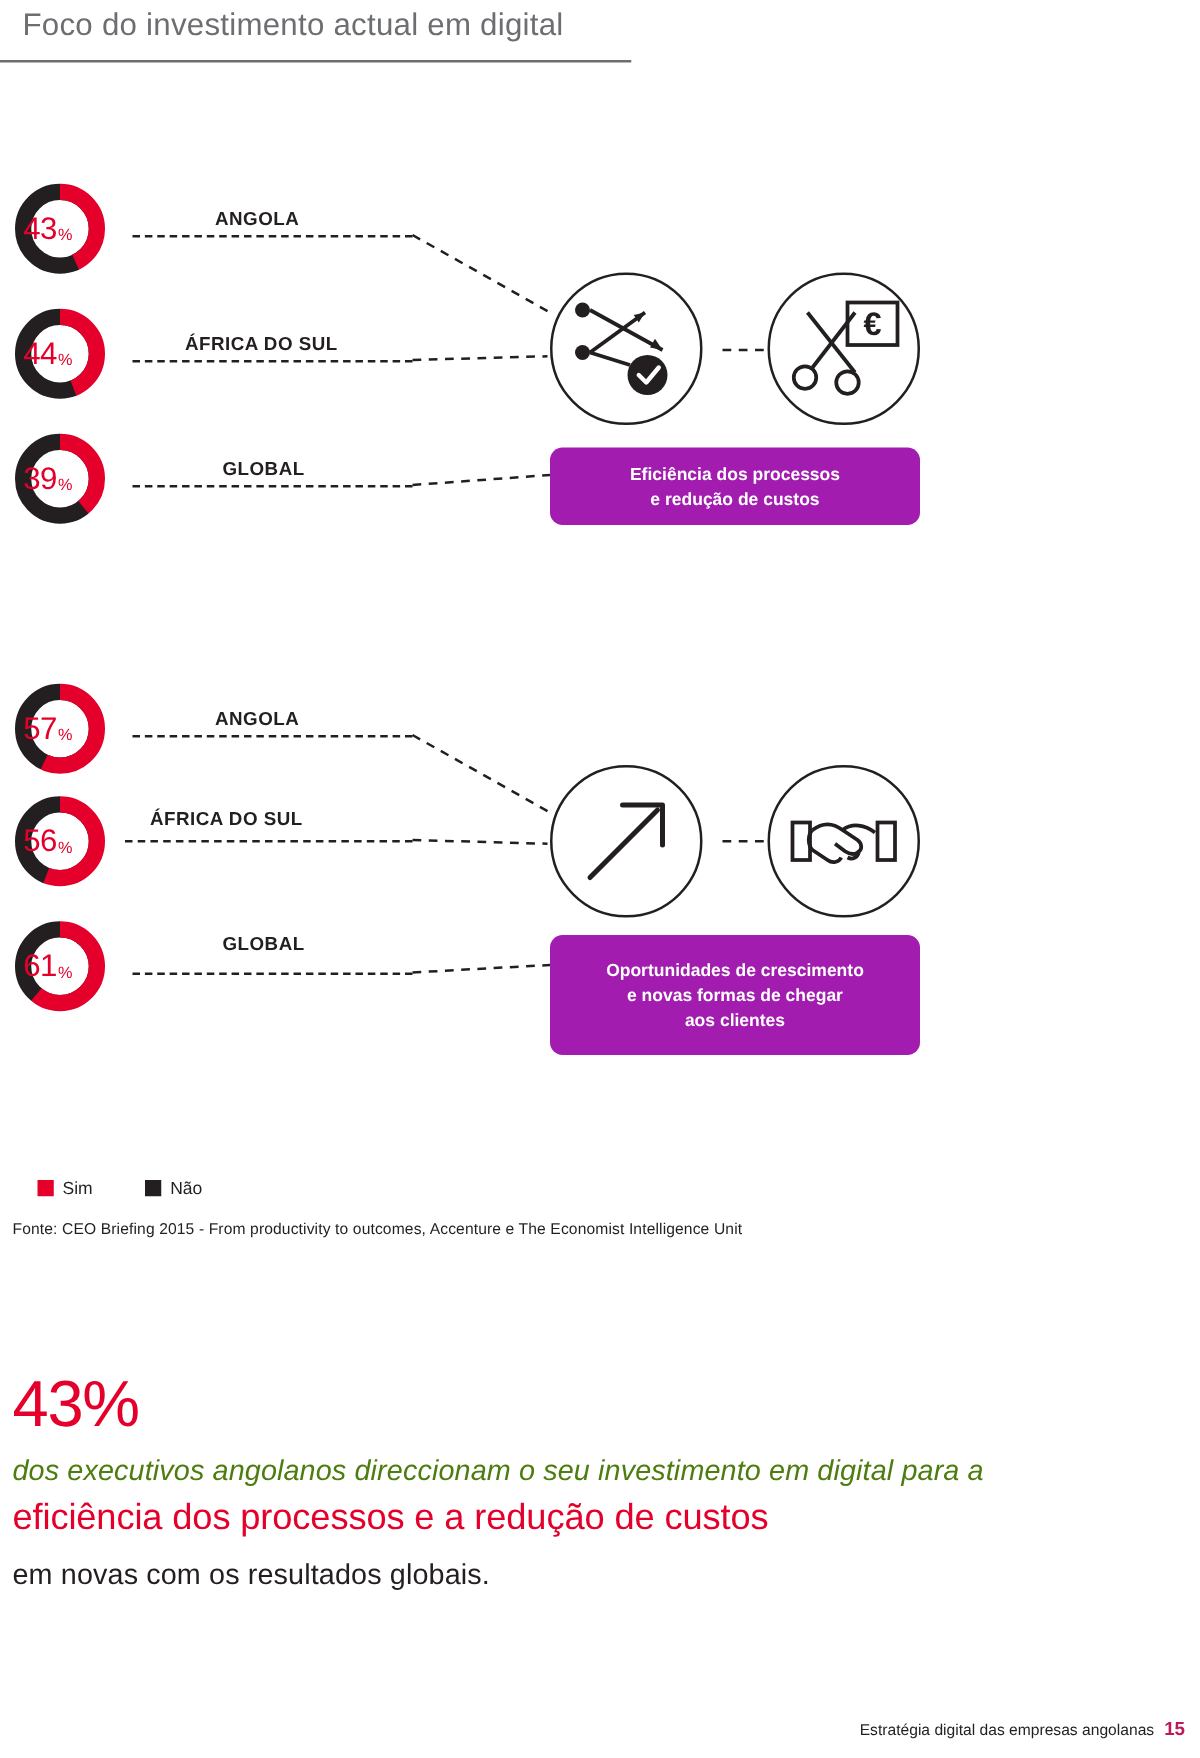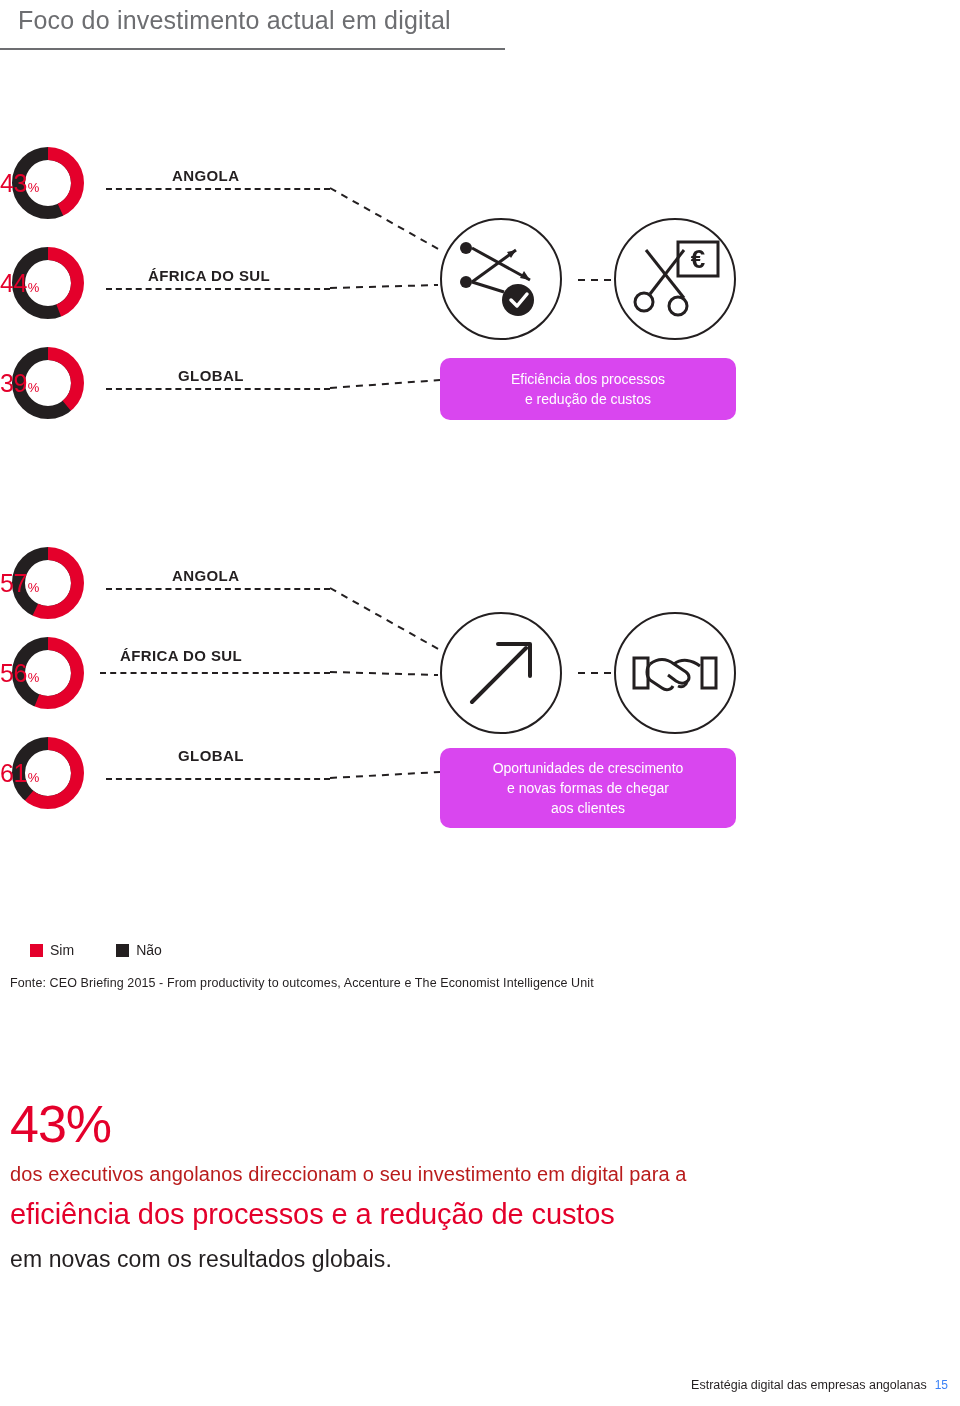"43" .donut-label { justify-content: none -> center }
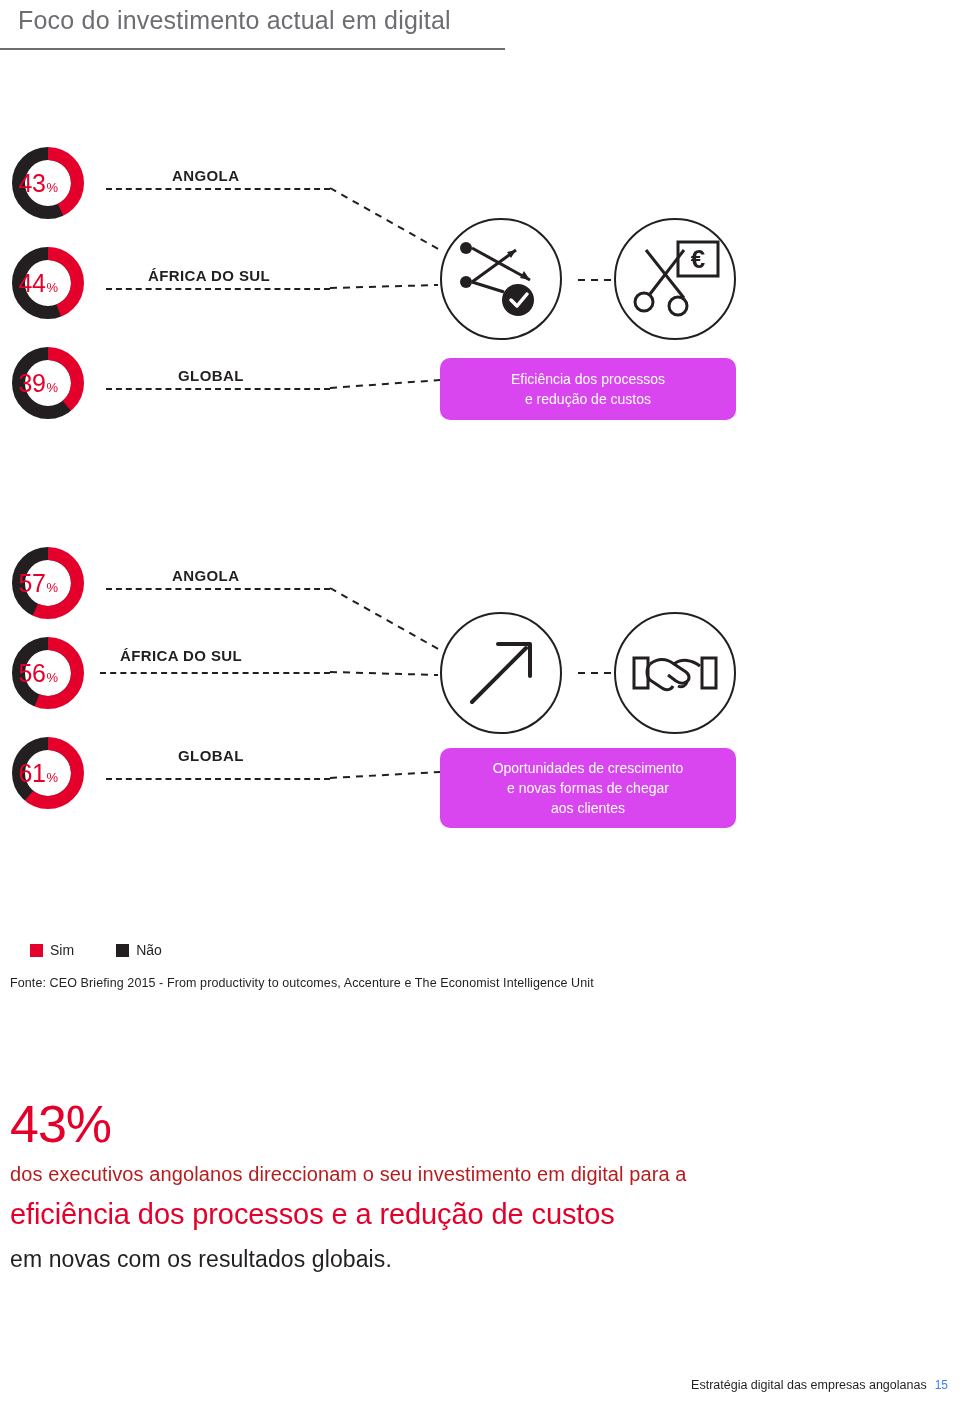"Eficiência dos processos" .callout { background: #d946ef -> #a21caf; font-weight: 400 -> 700 }
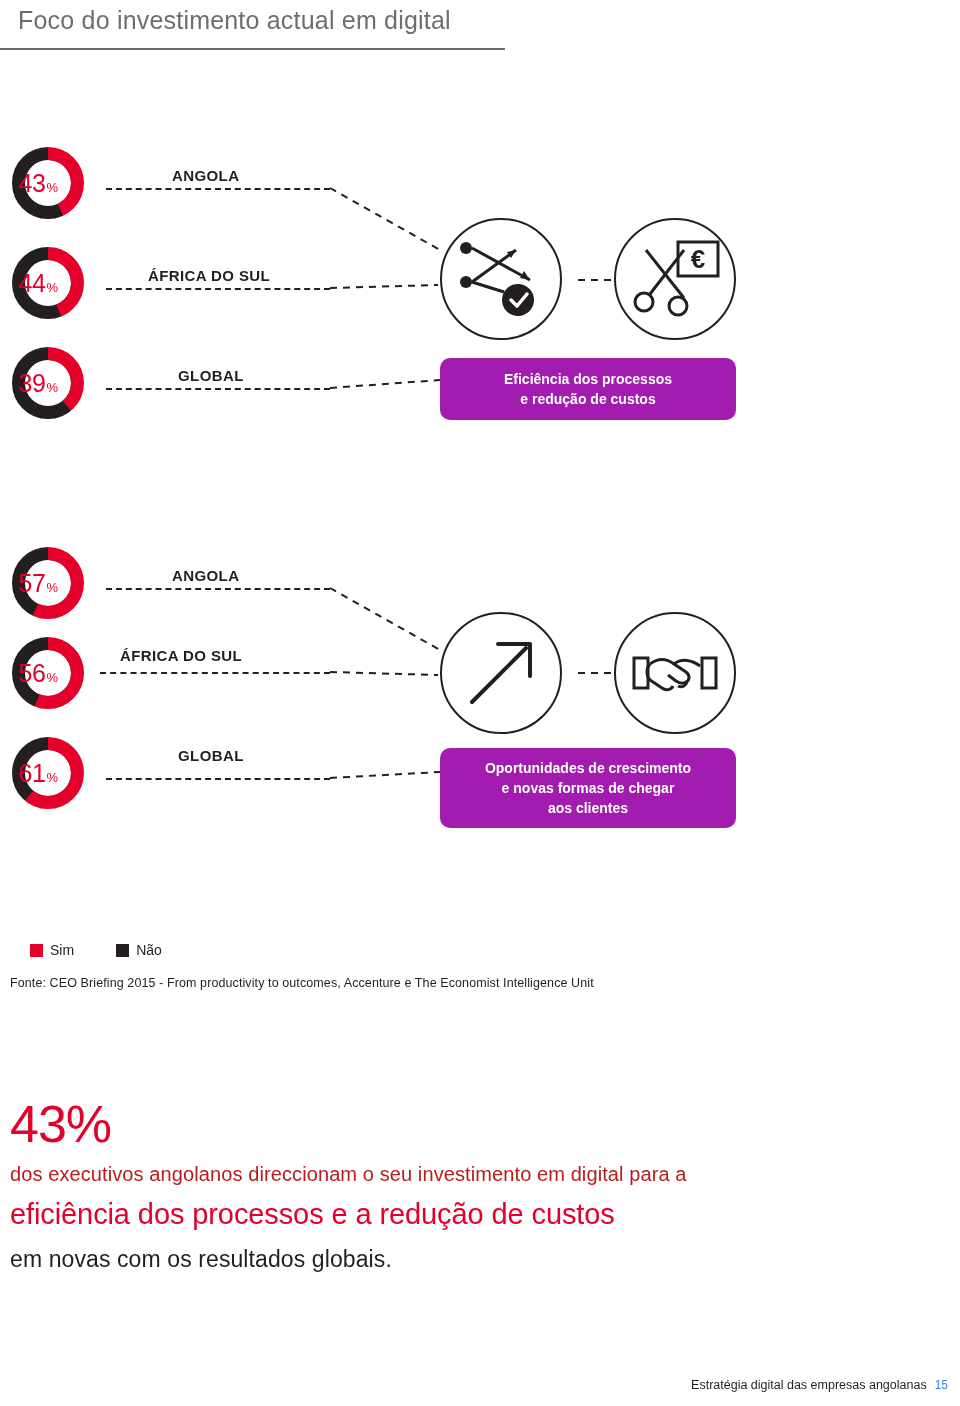"Oportunidades de crescimento" div.callout { height: 80px -> 96px }
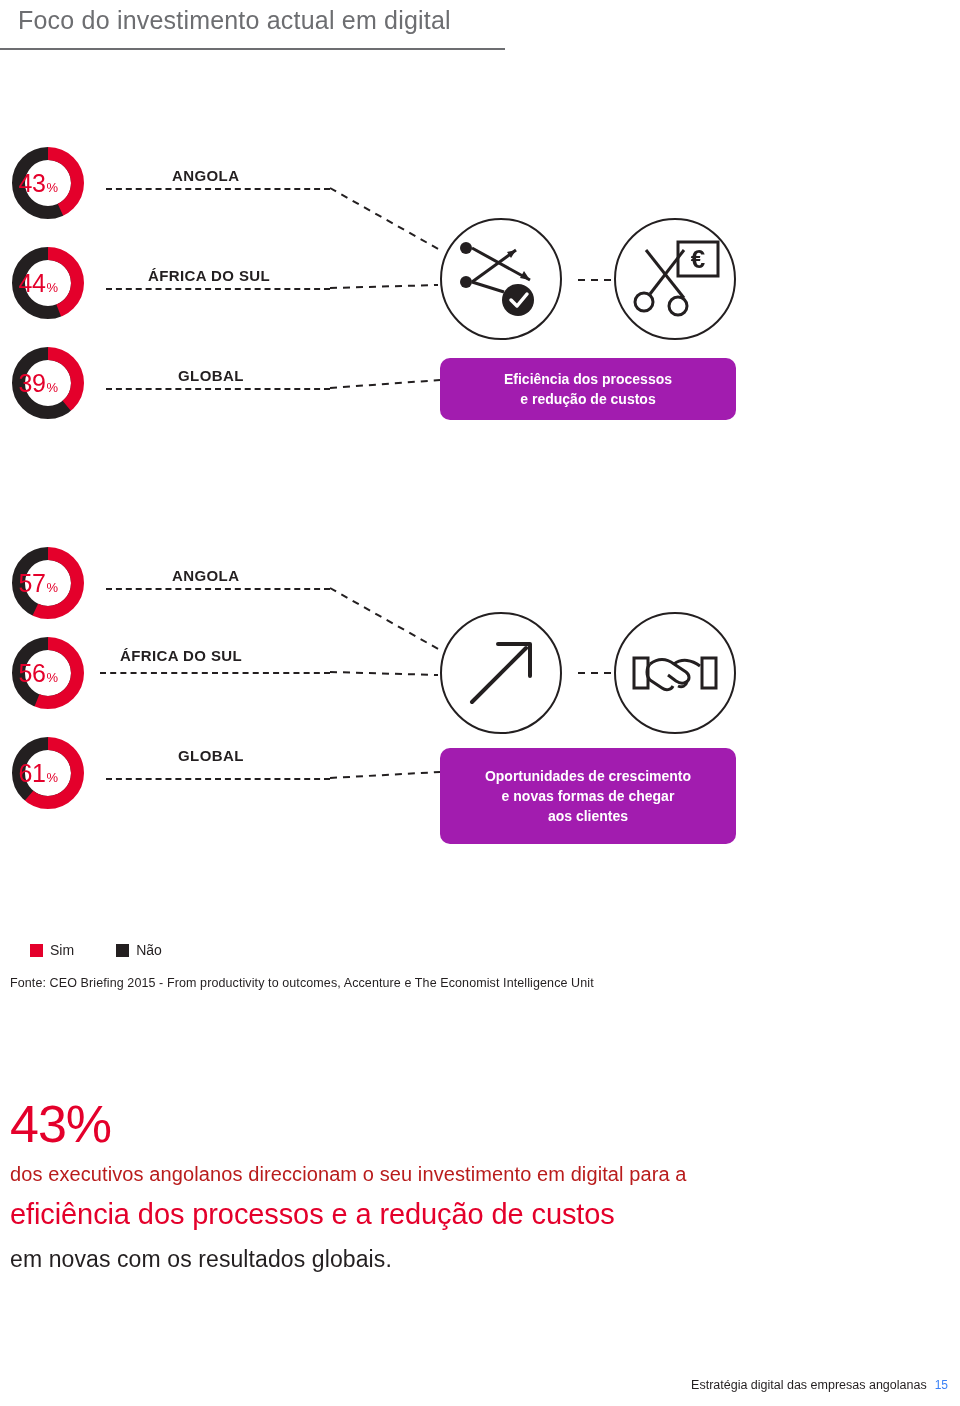"dos executivos angolanos direccionam o" .stat-line-1 { color: #b91c1c -> #4d7c0f; font-size: 20px -> 23px; font-style: none -> italic }
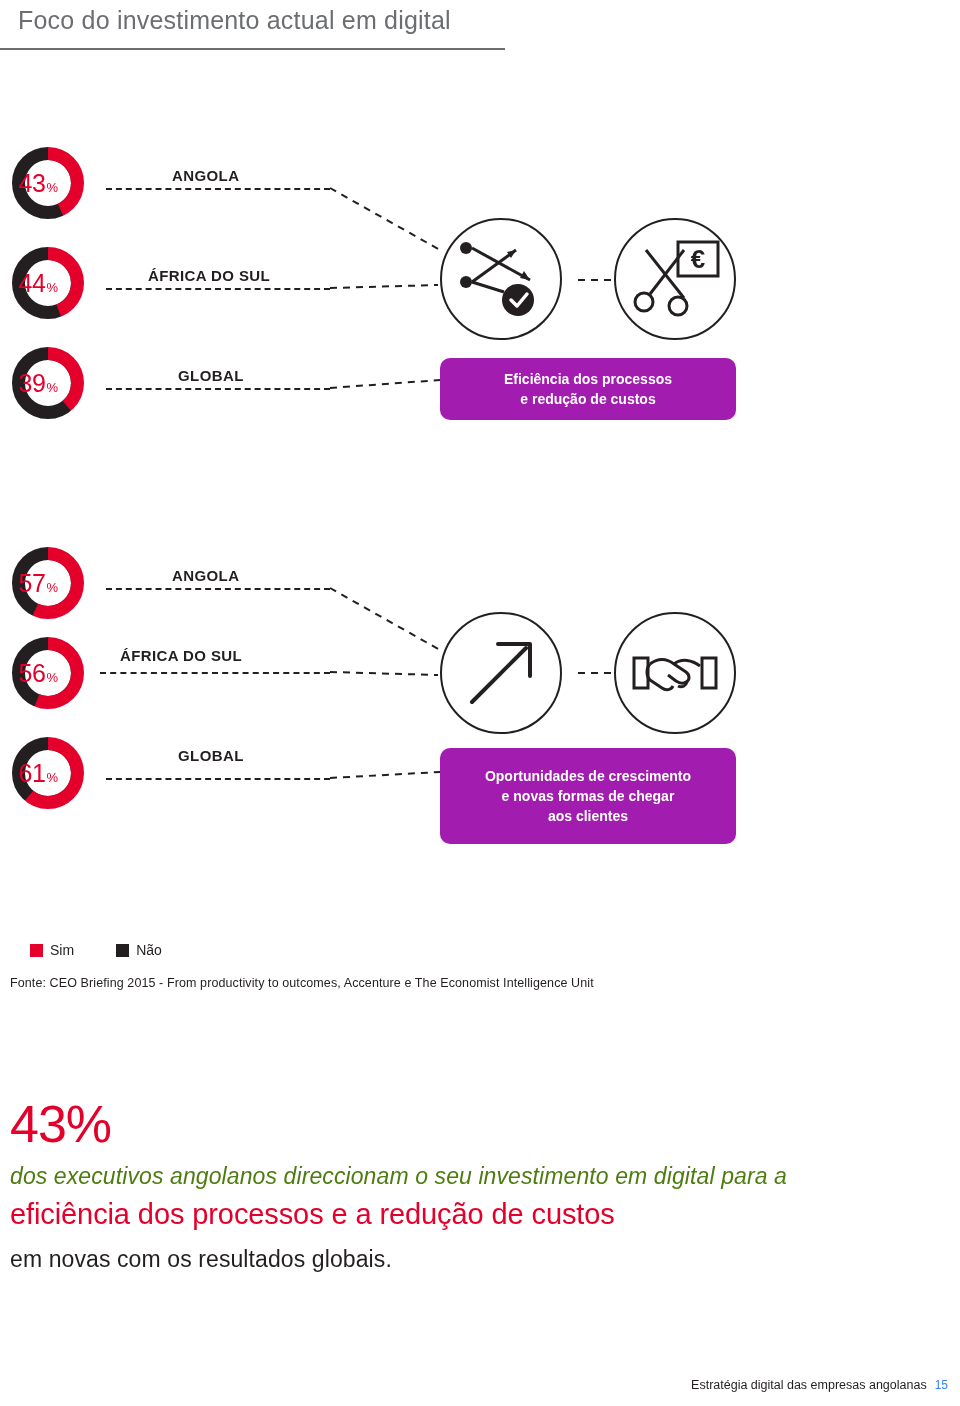"15" .footer .page-no { color: #3b82f6 -> #be185d; font-size: 12px -> 15px; font-weight: 400 -> 700 }
